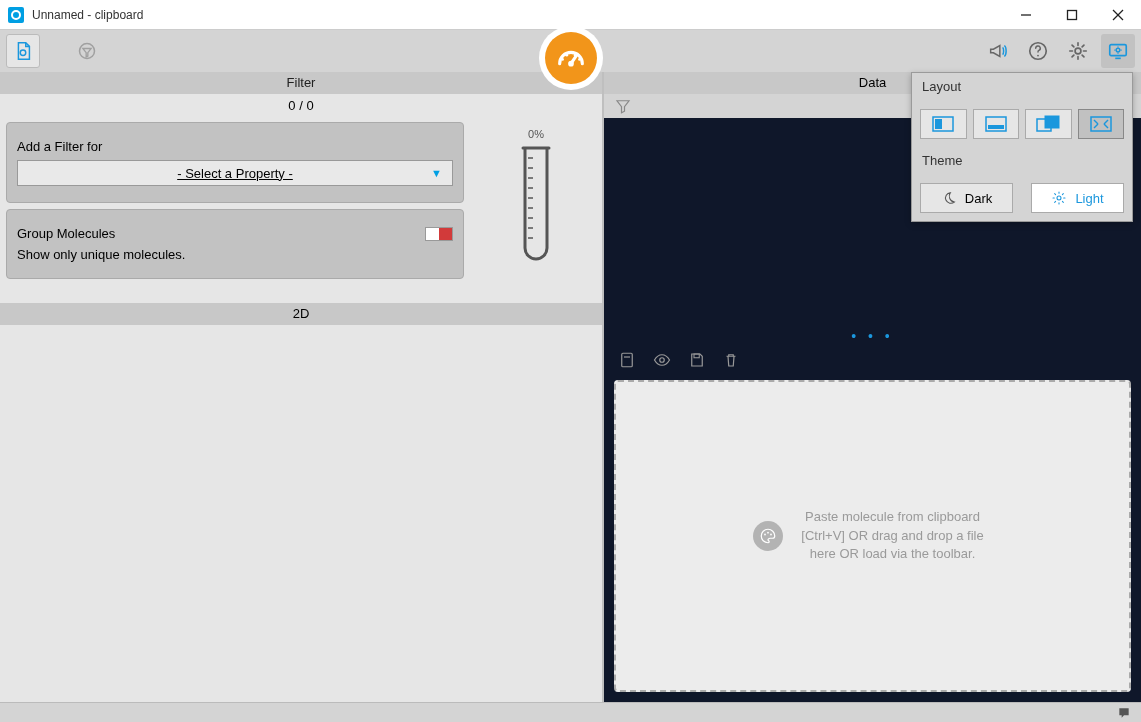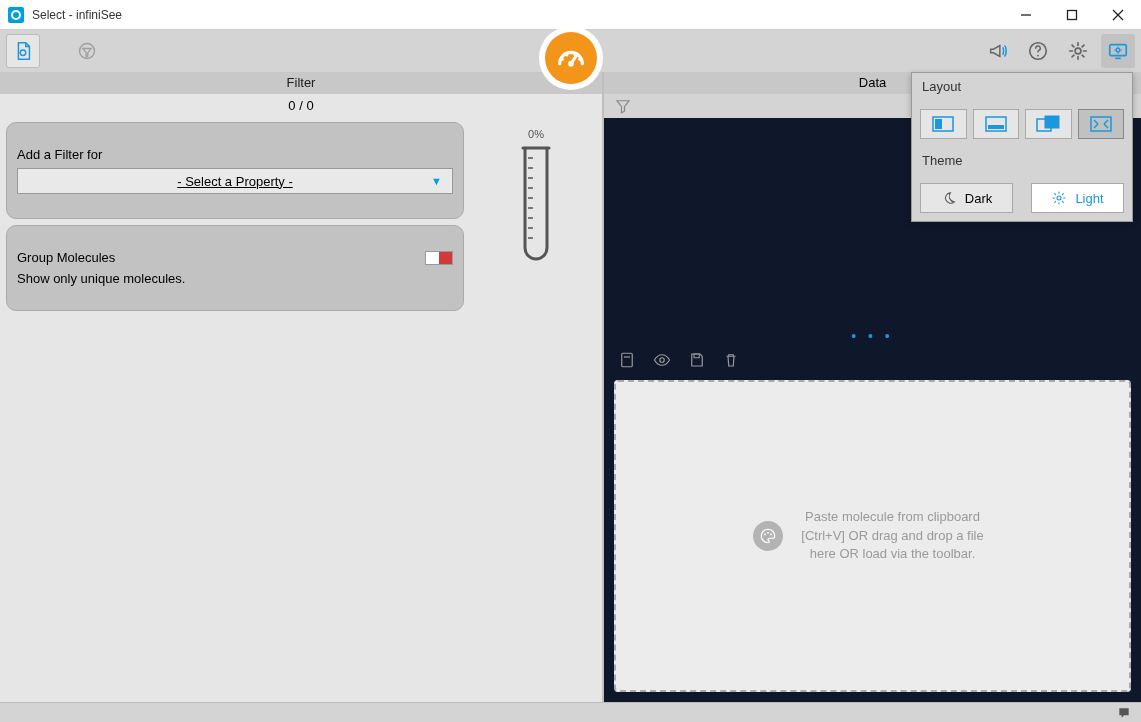"Select - infiniSee" div.title { text: Select - infiniSee -> Unnamed - clipboard }
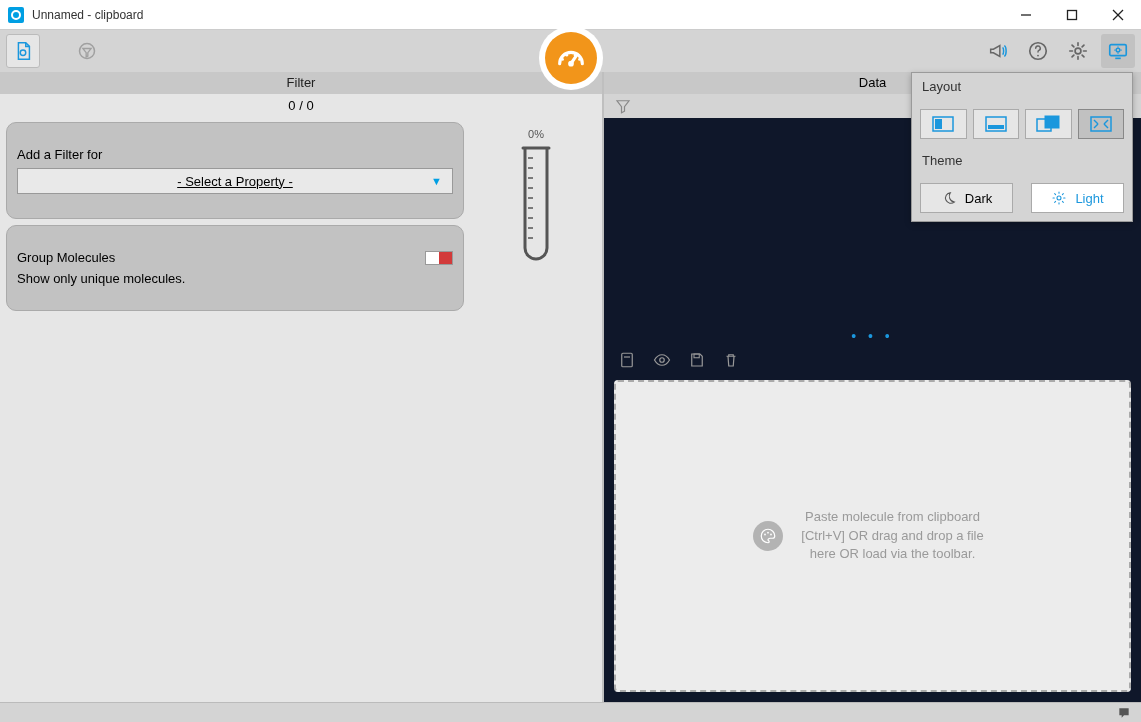"Add a Filter for" .panel { border-radius: 10px -> 4px; padding: 24px 10px -> 16px 10px }
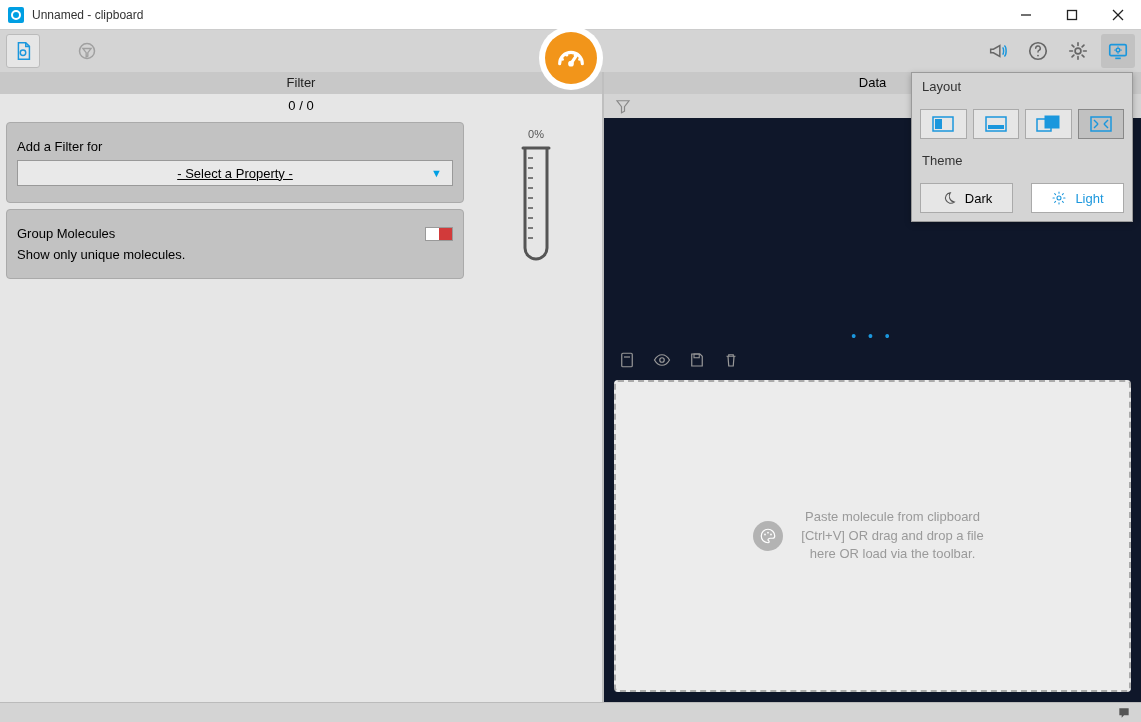"2D" div.twod-hdr { html: none -> <div>2D</div> }
